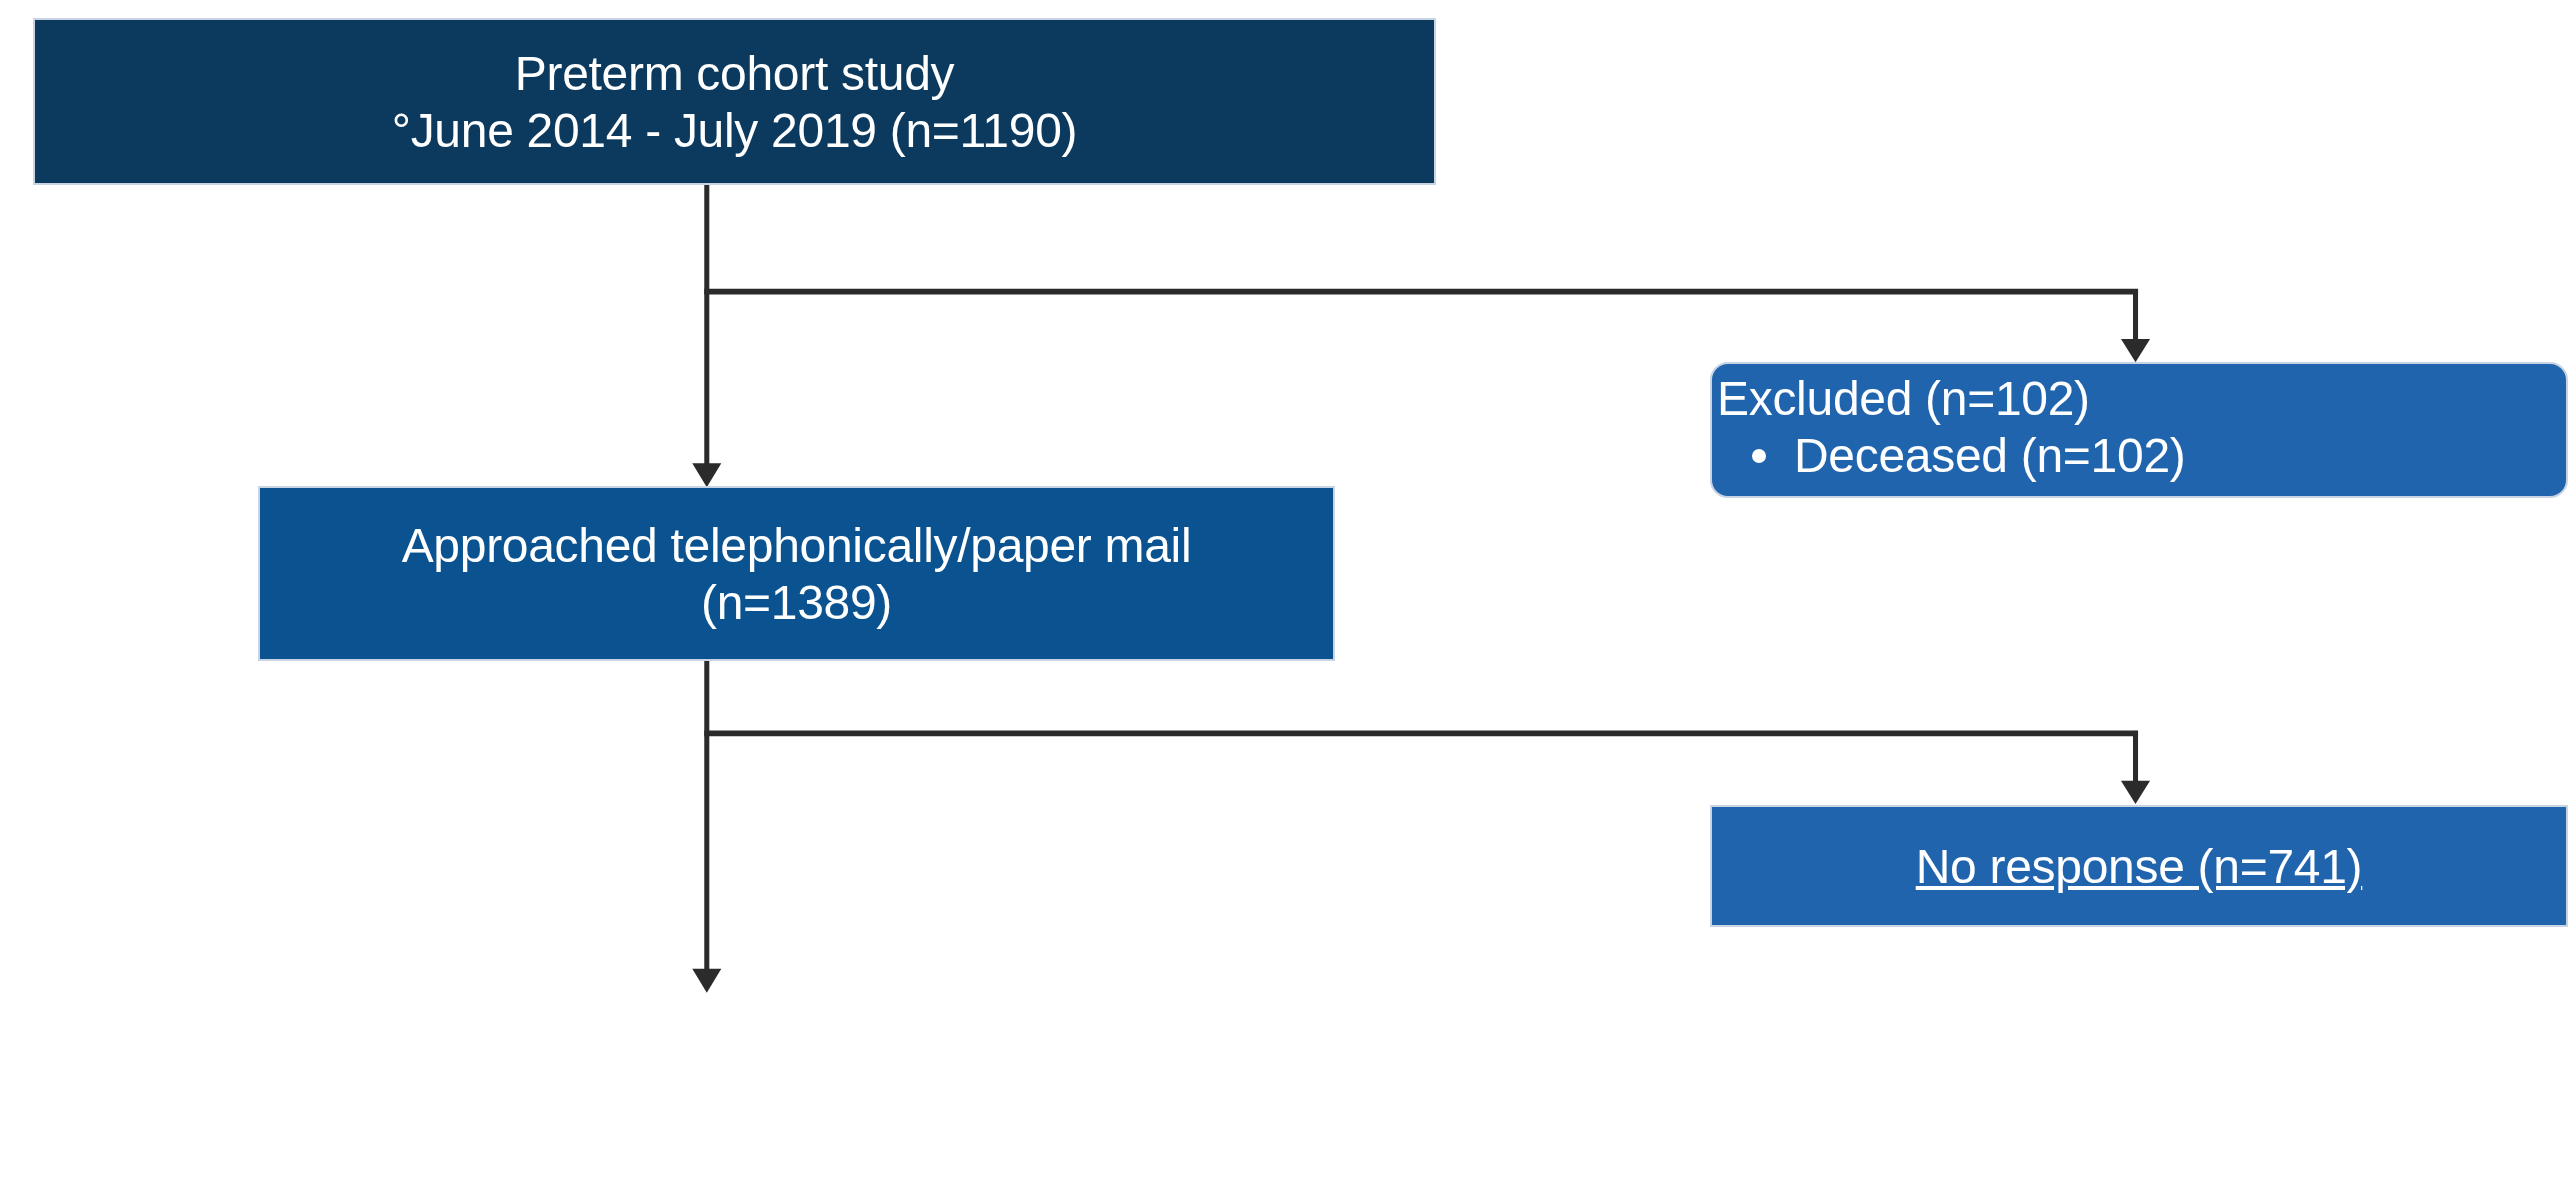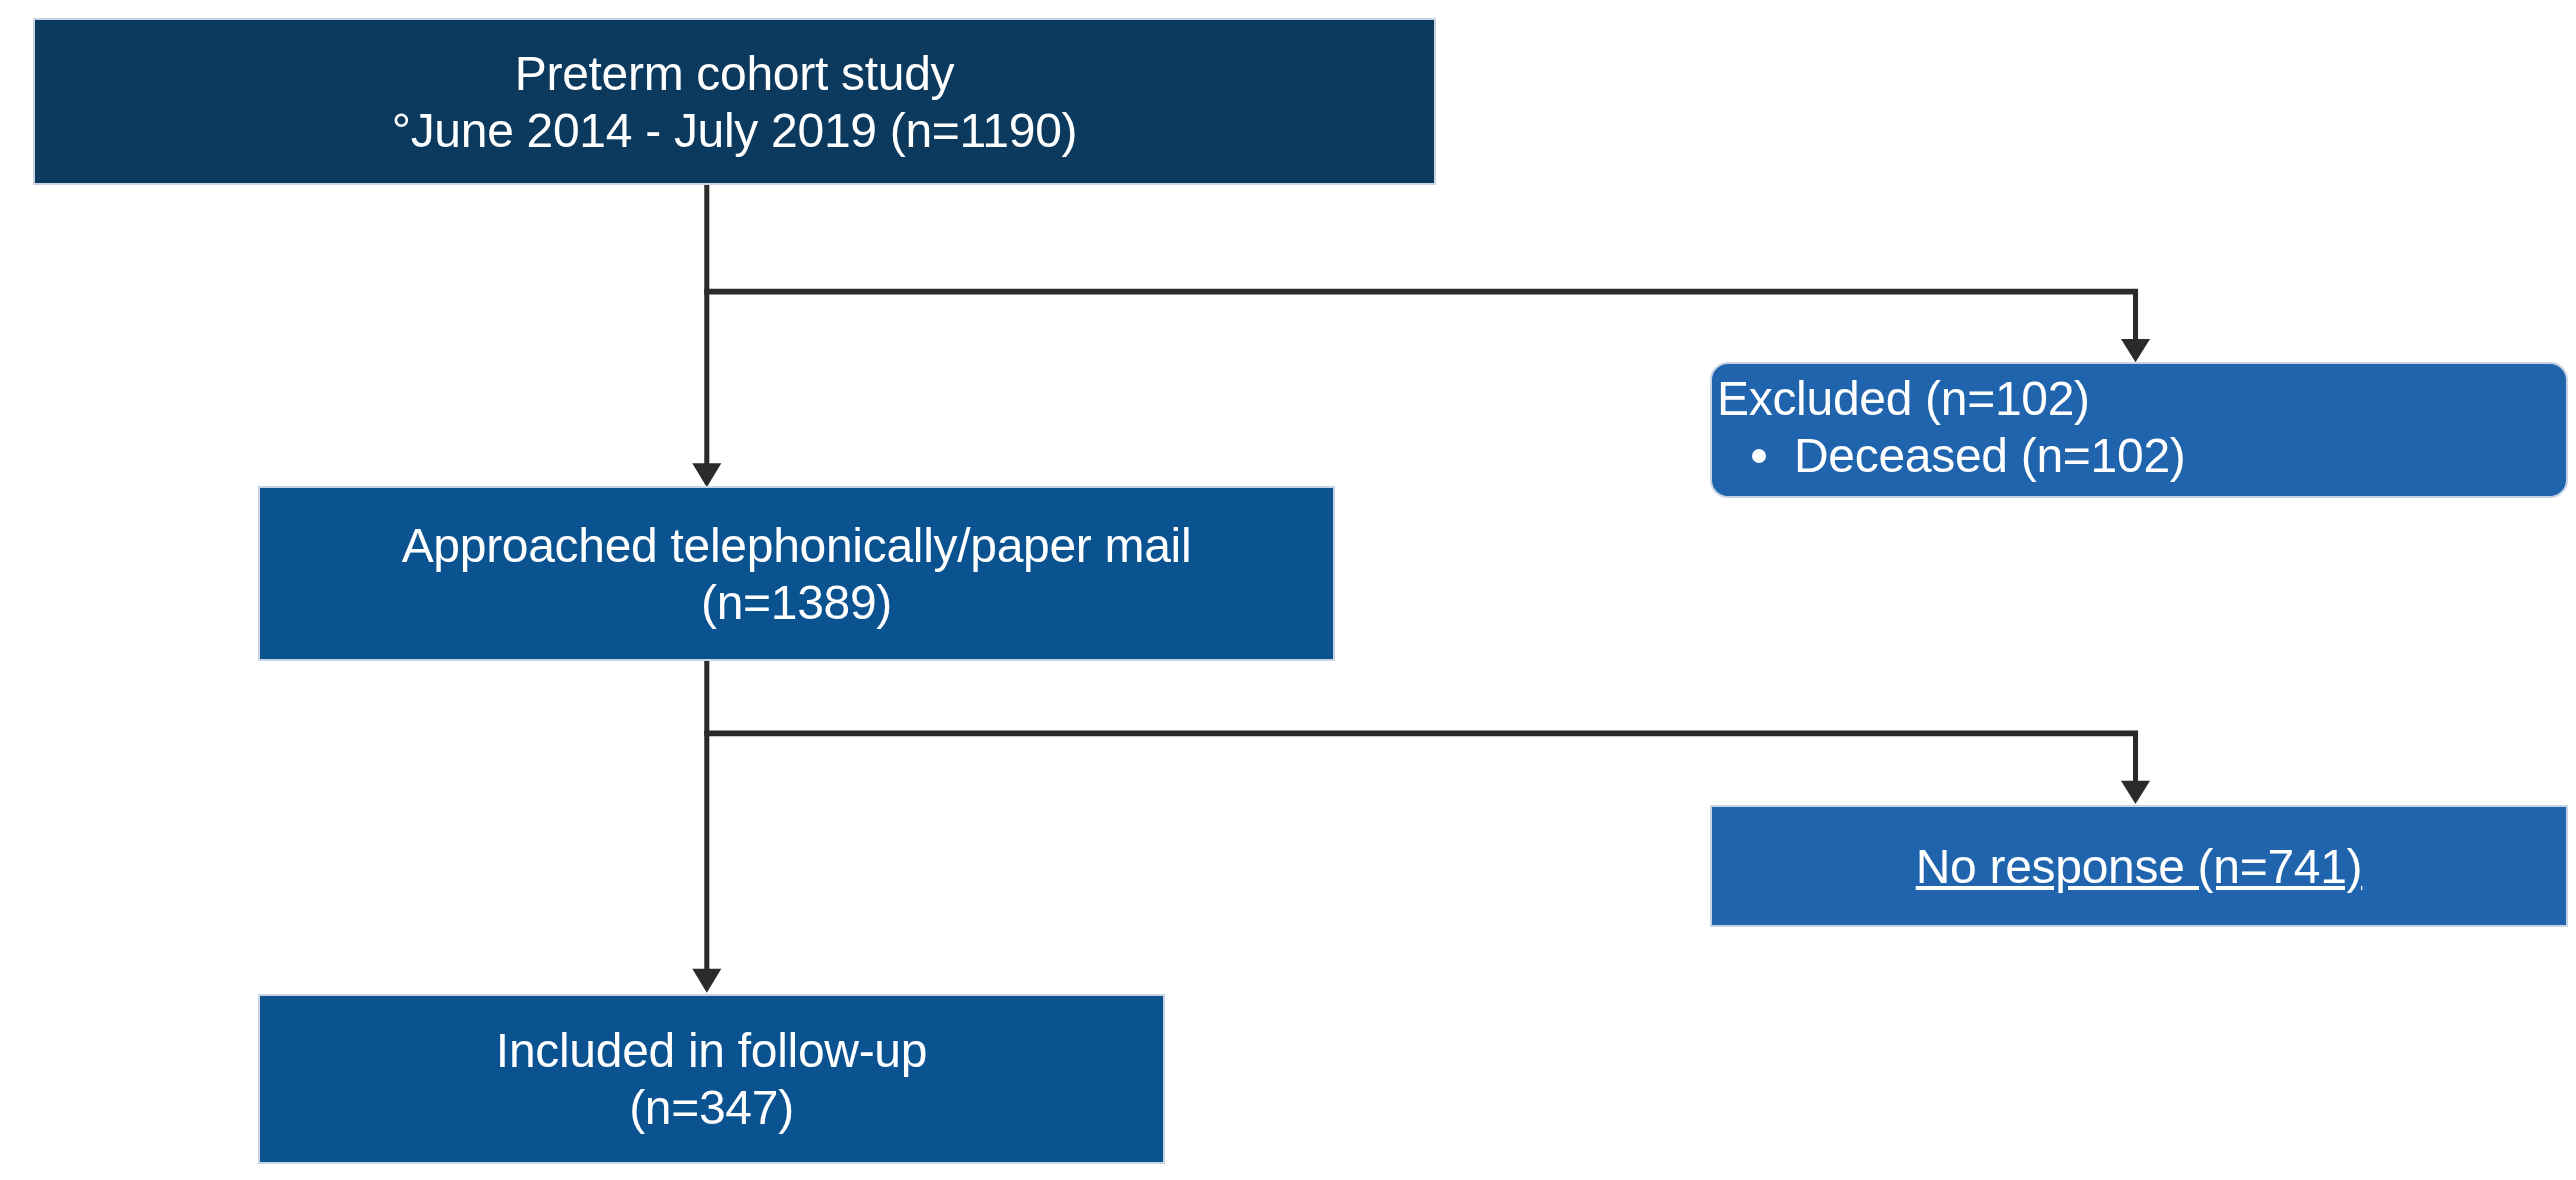"Included in follow-up" div.node { html: <div> <span>Included in follow-up</span> <span>(n=347)</span> </div> -> none }
